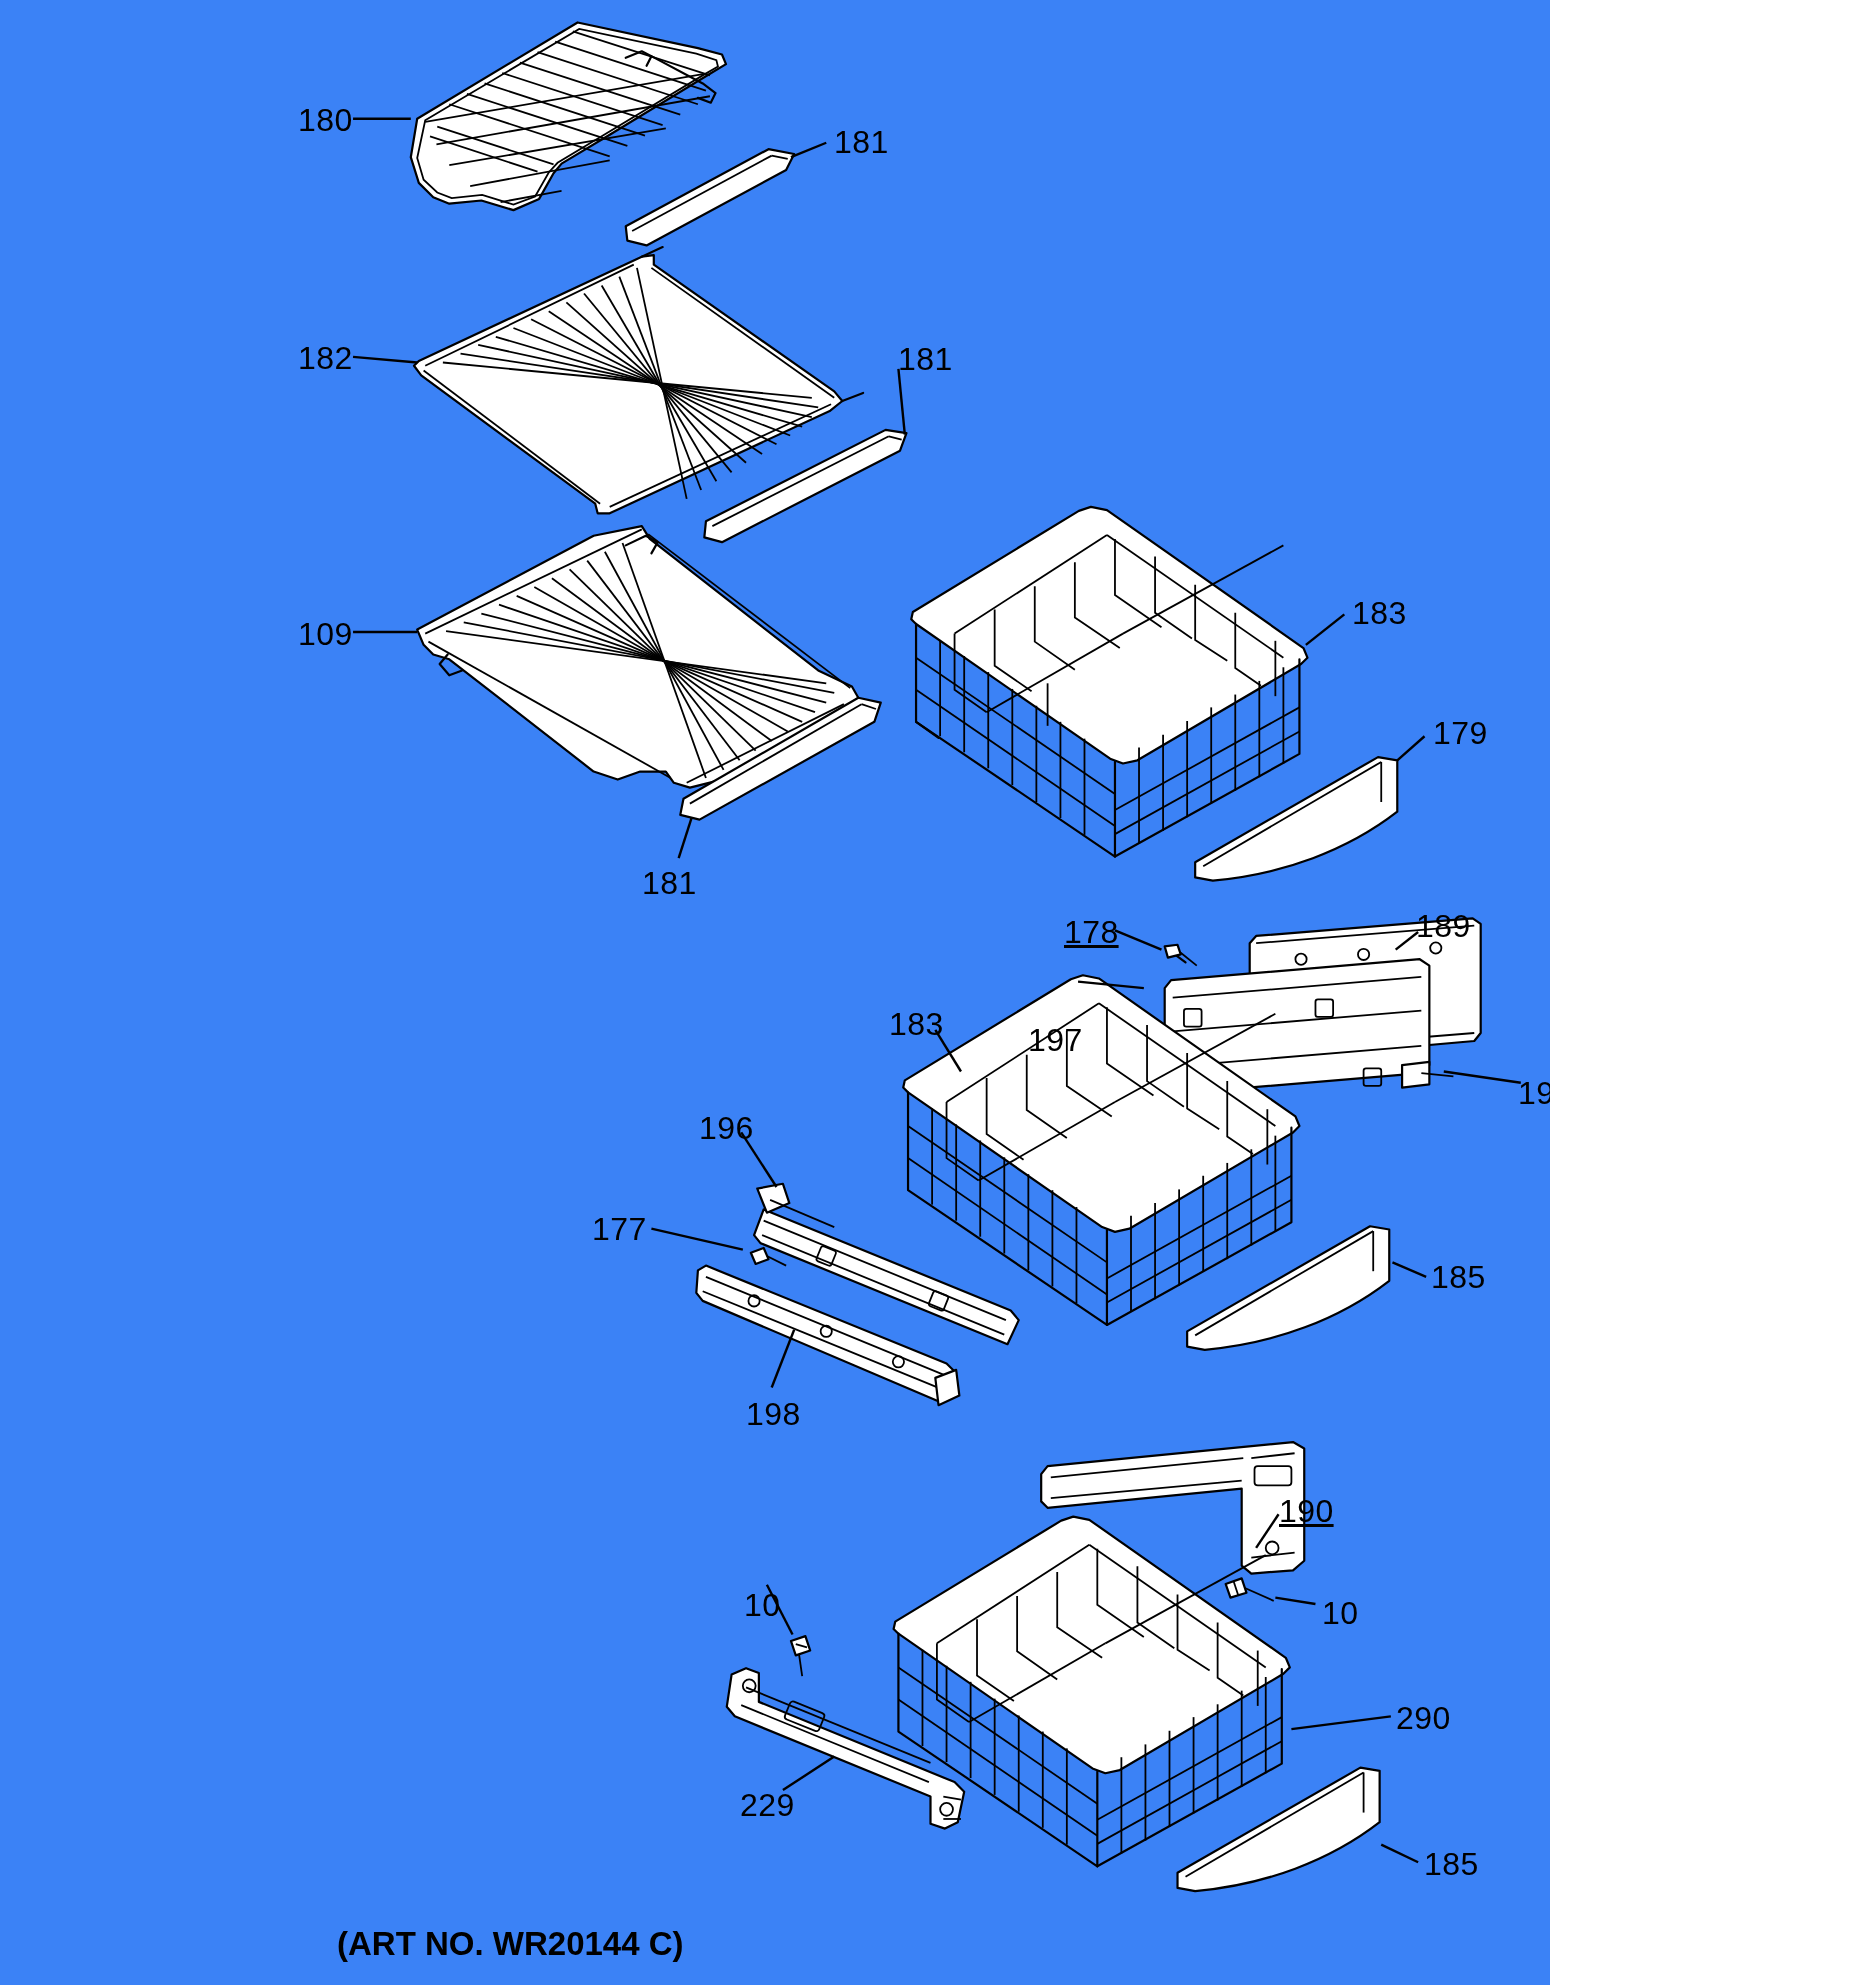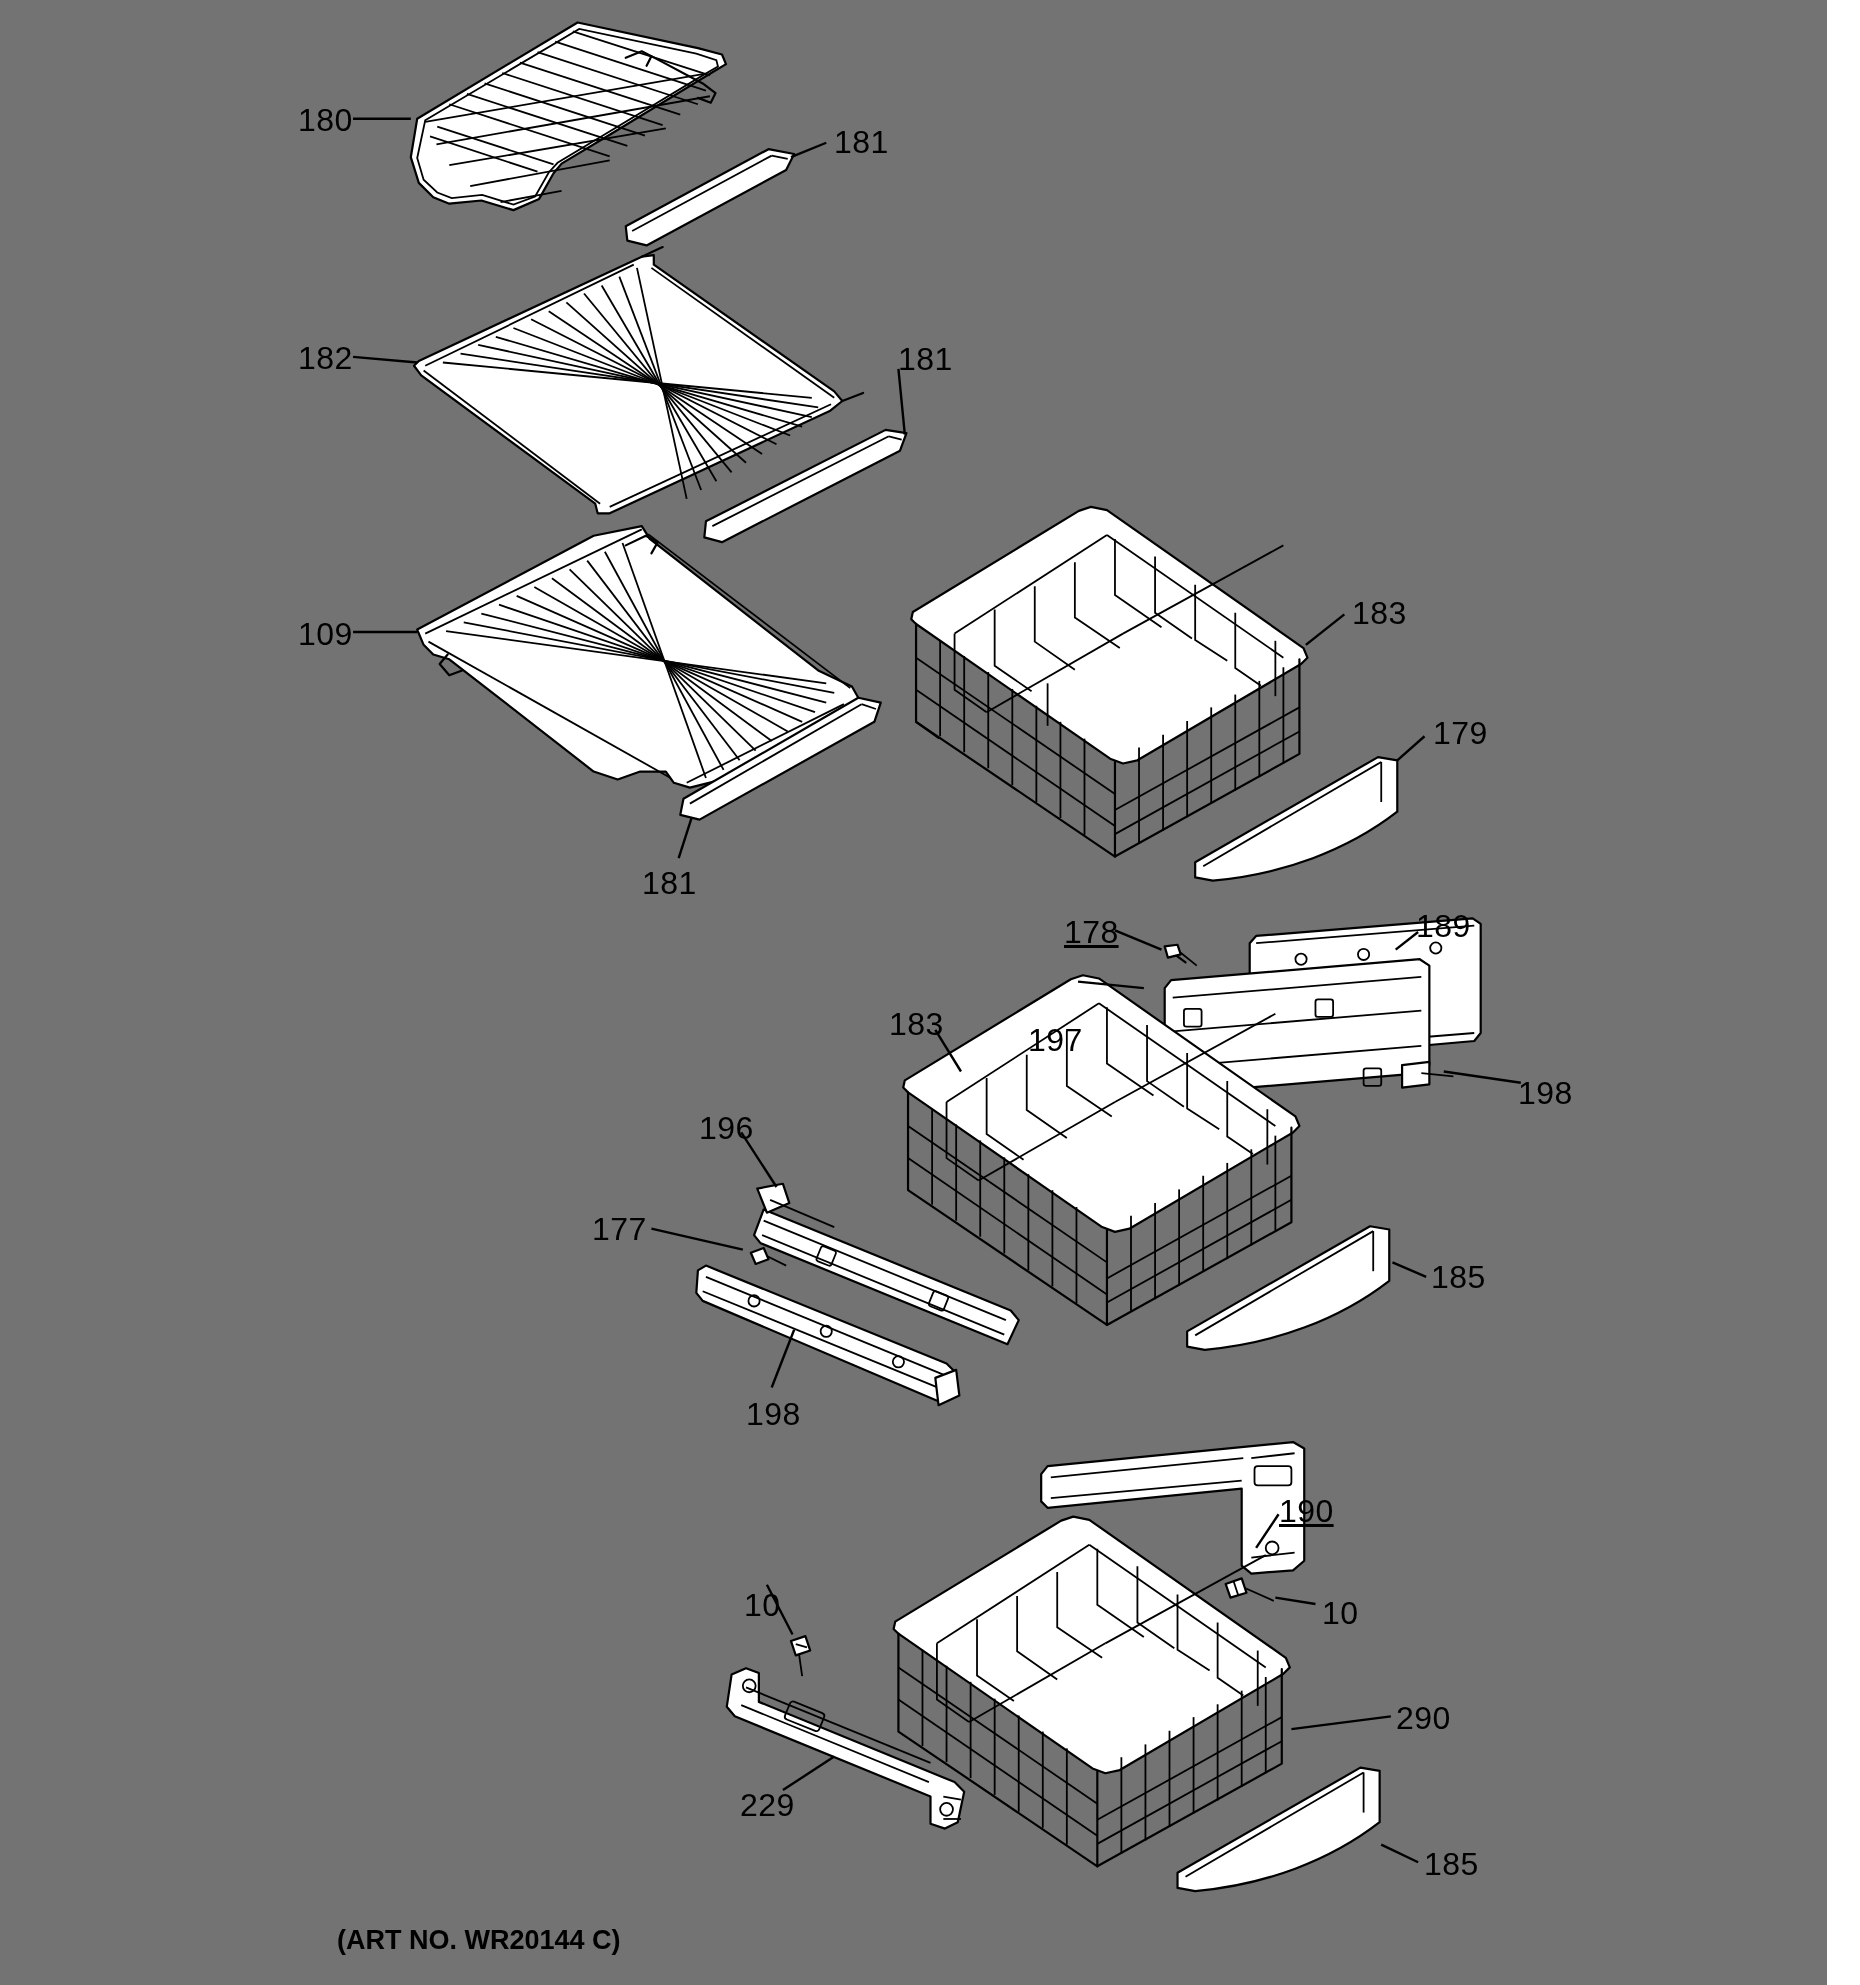"180" #page { background: #737373 -> #3b82f6; width: 1827px -> 1550px }
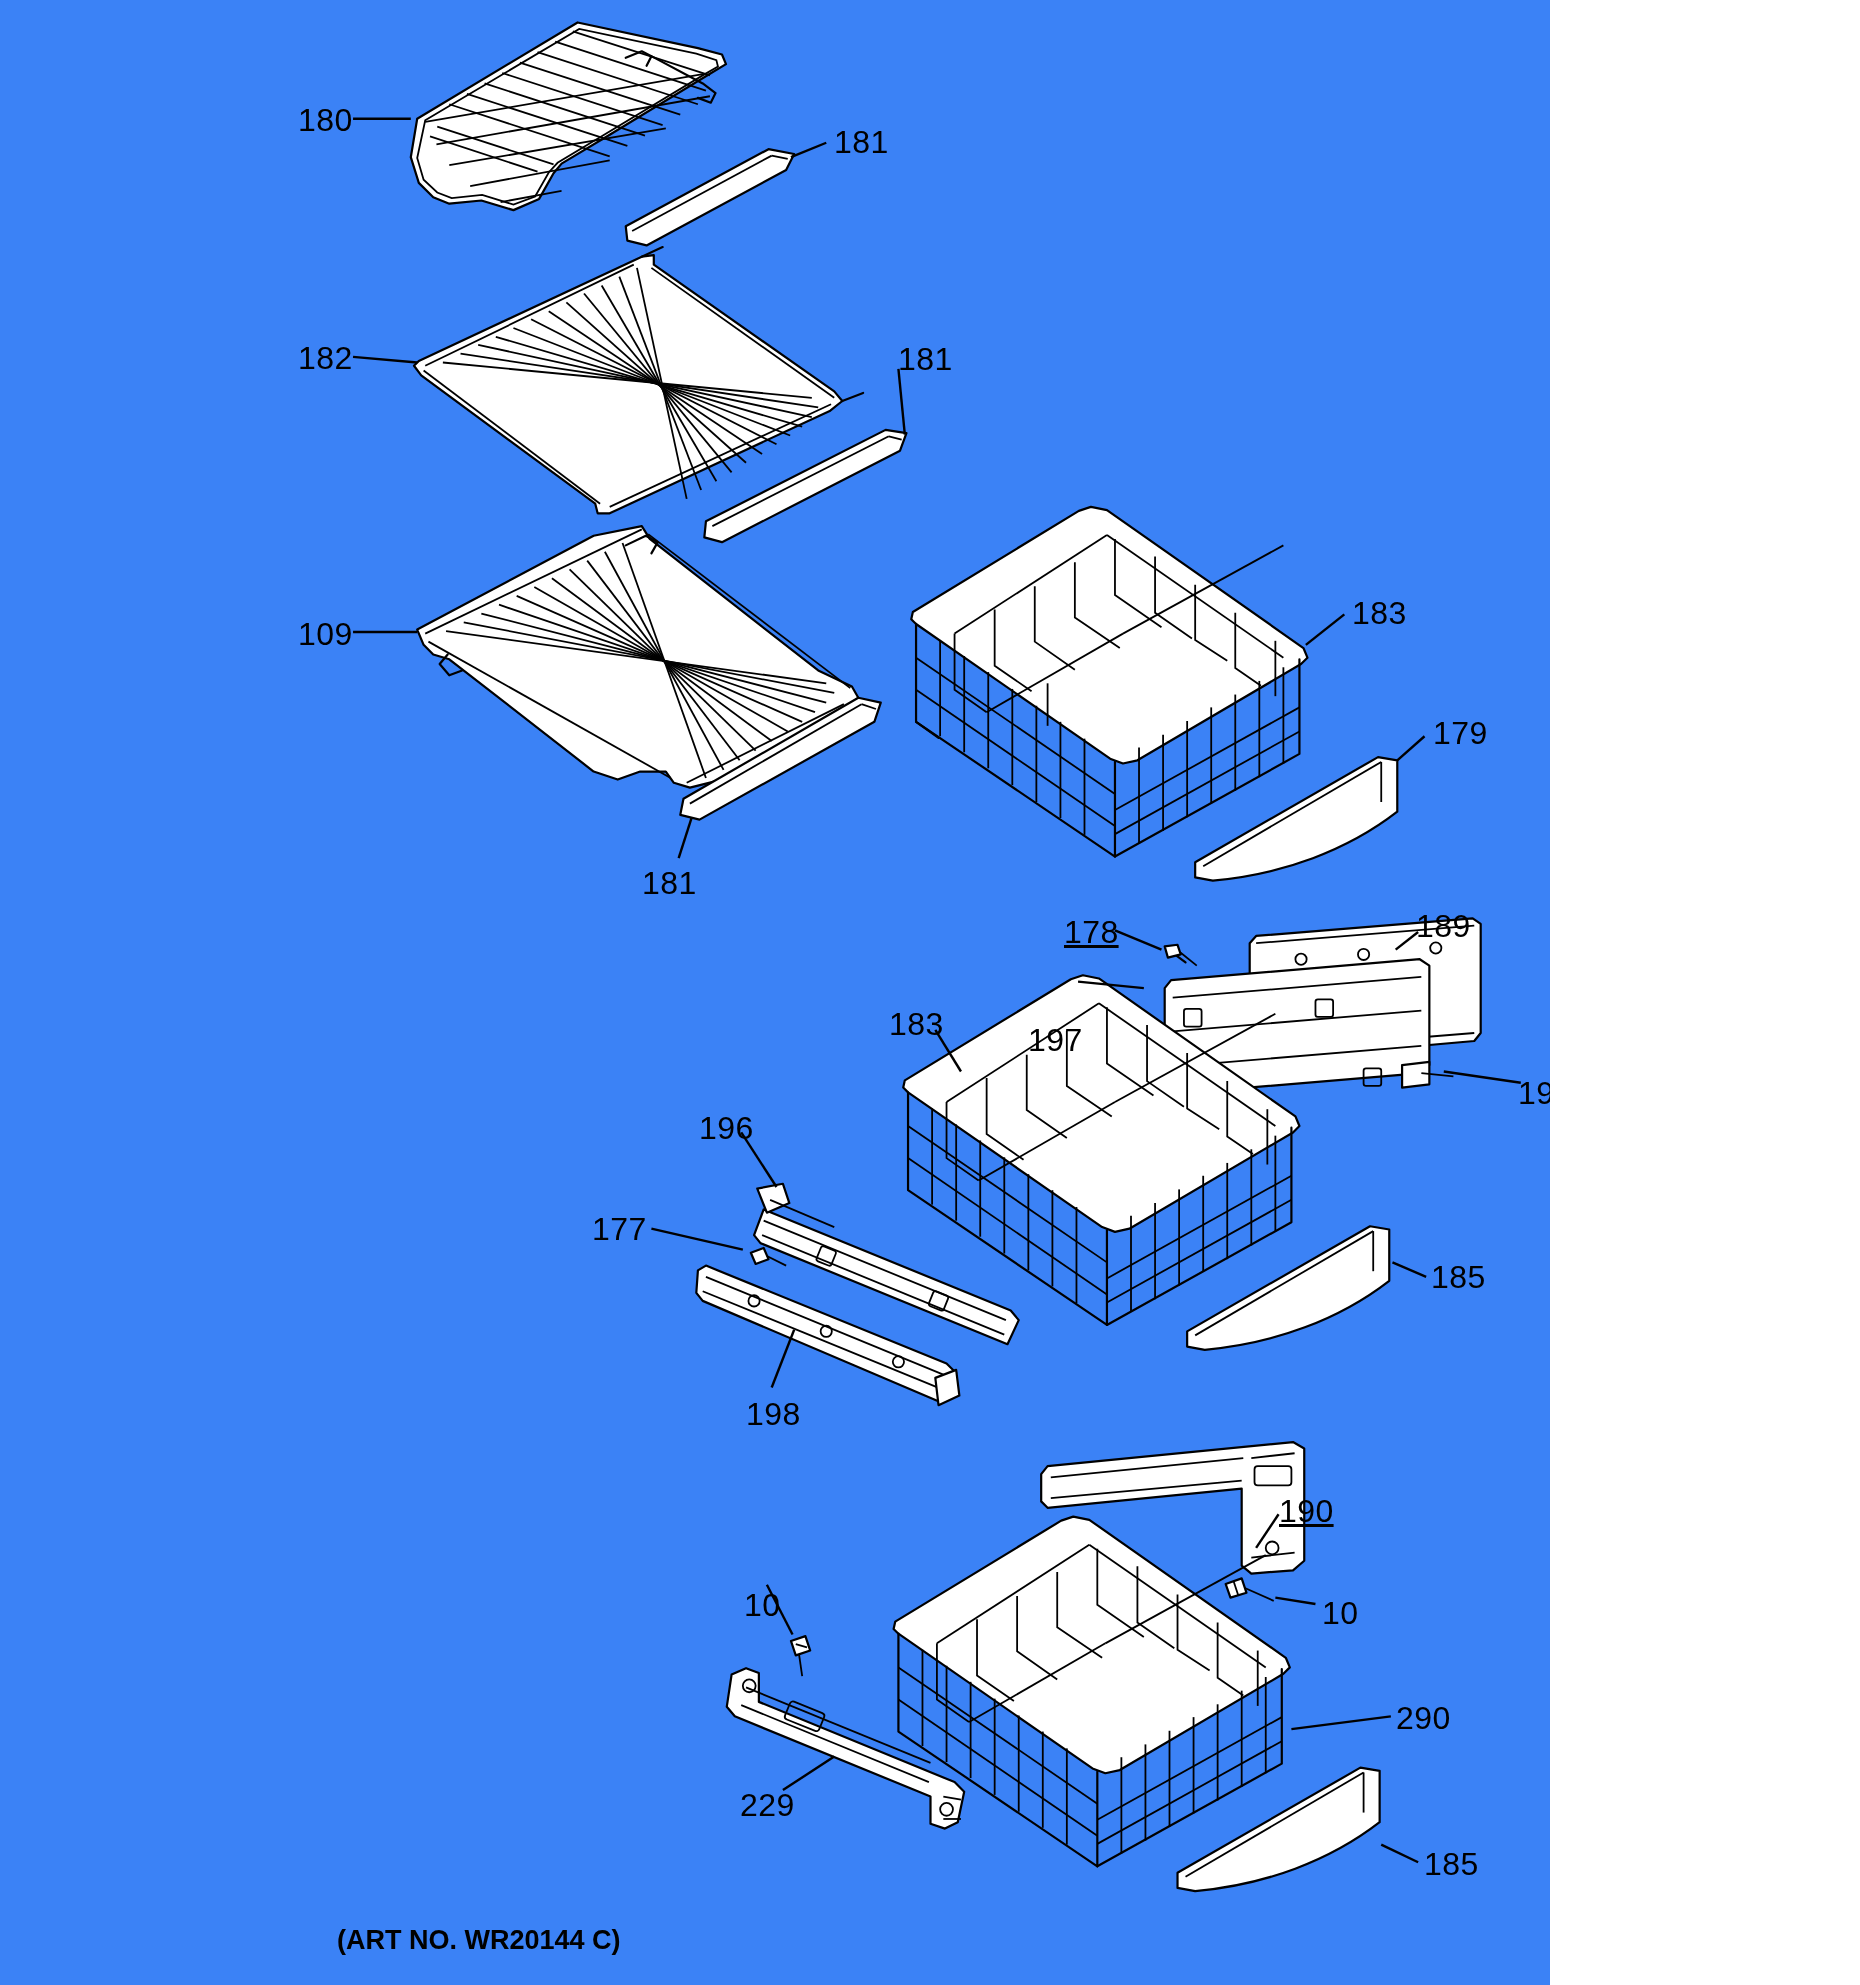"(ART NO. WR20144 C)" .artnote { font-size: 27px -> 33px }
